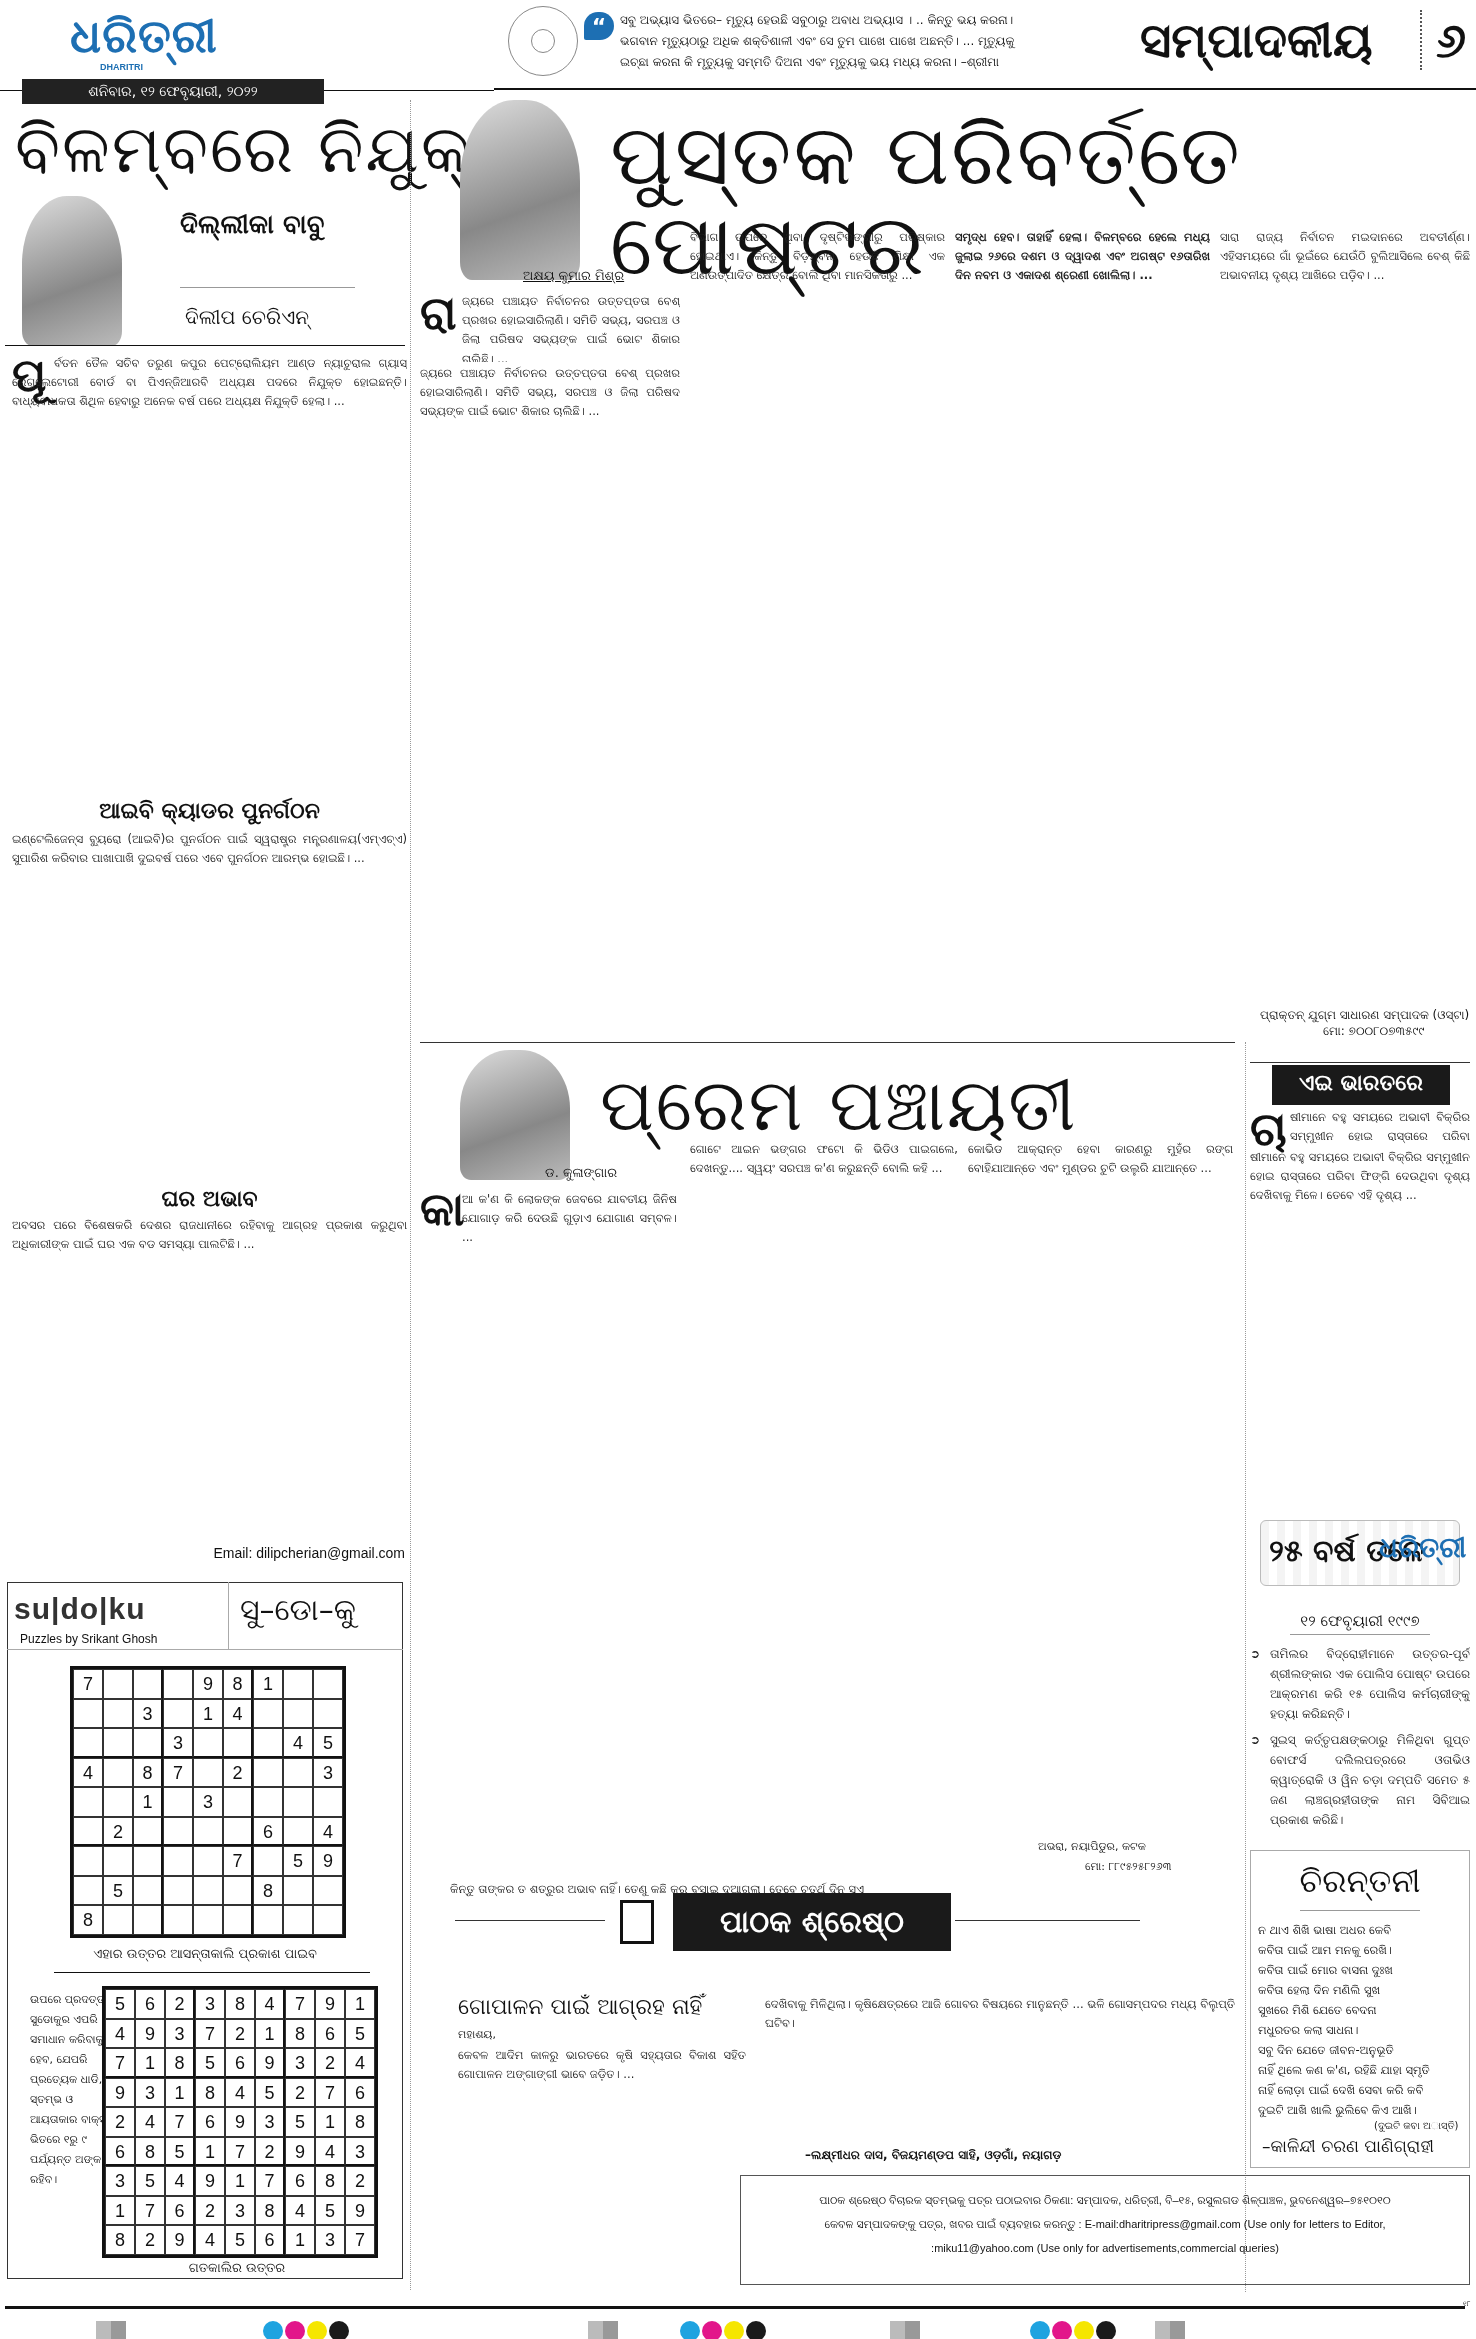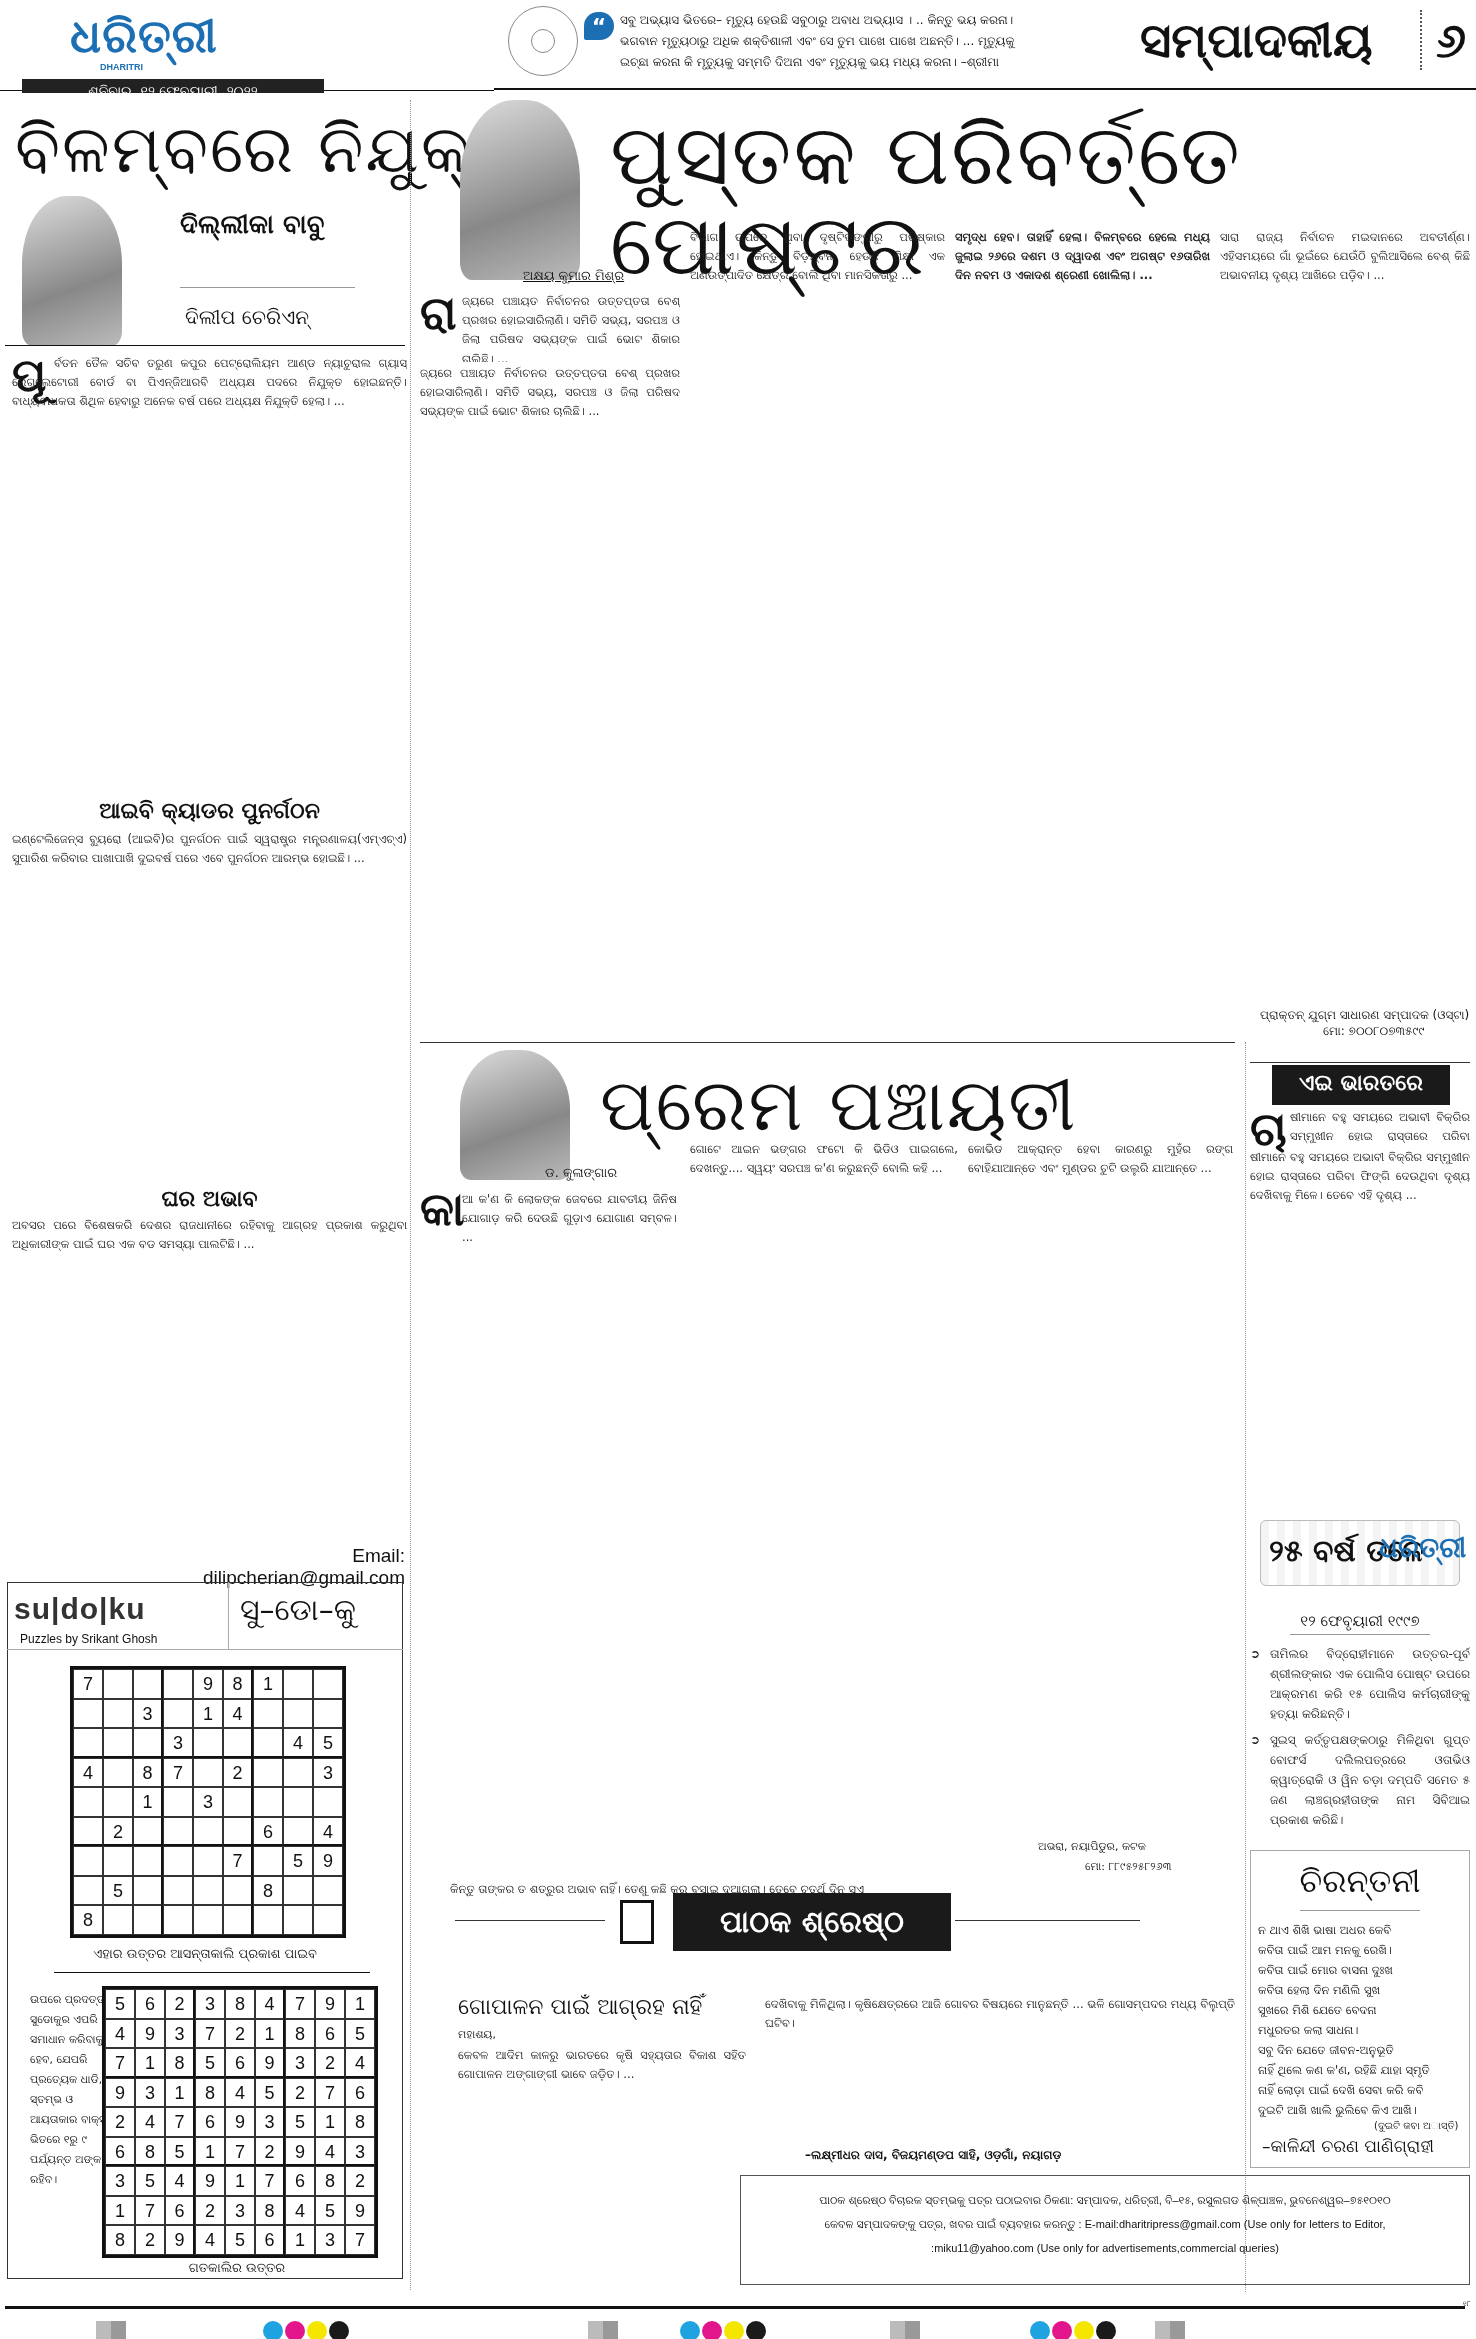"ଶନିବାର, ୧୨ ଫେବୃୟାରୀ, ୨୦୨୨" .datebar { height: 14px -> 25px }
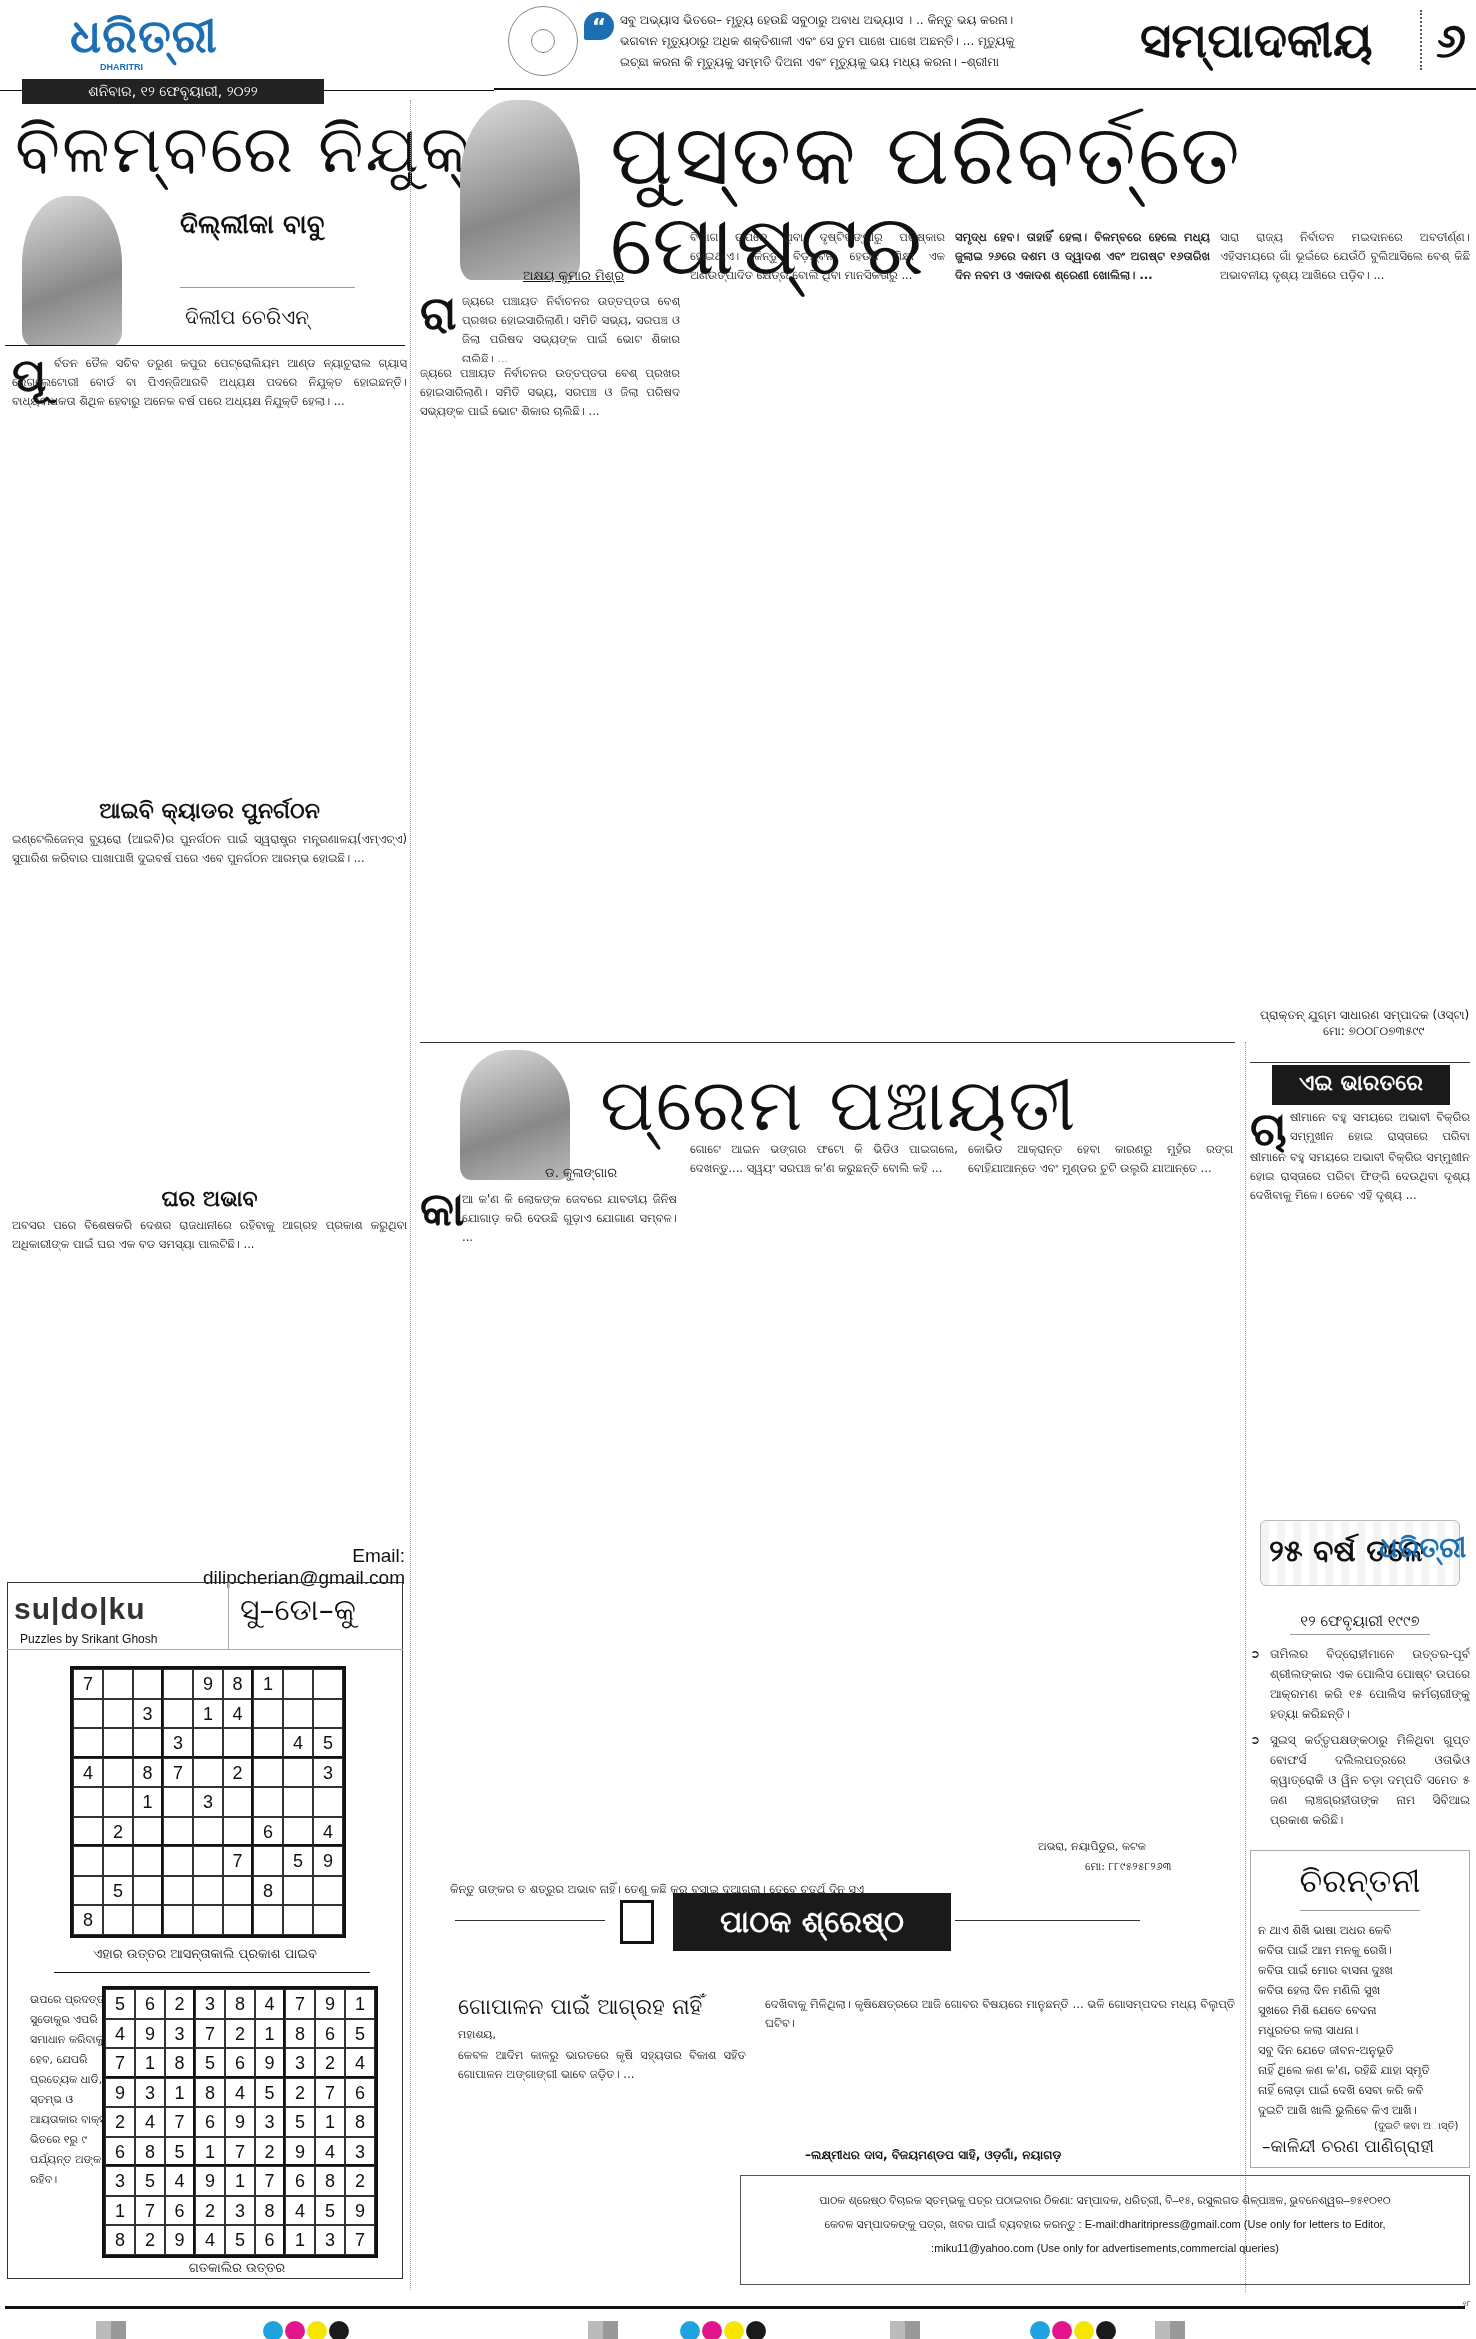"Email: dilipcherian@gmail.com" div.abs { font-size: 19px -> 14px }
